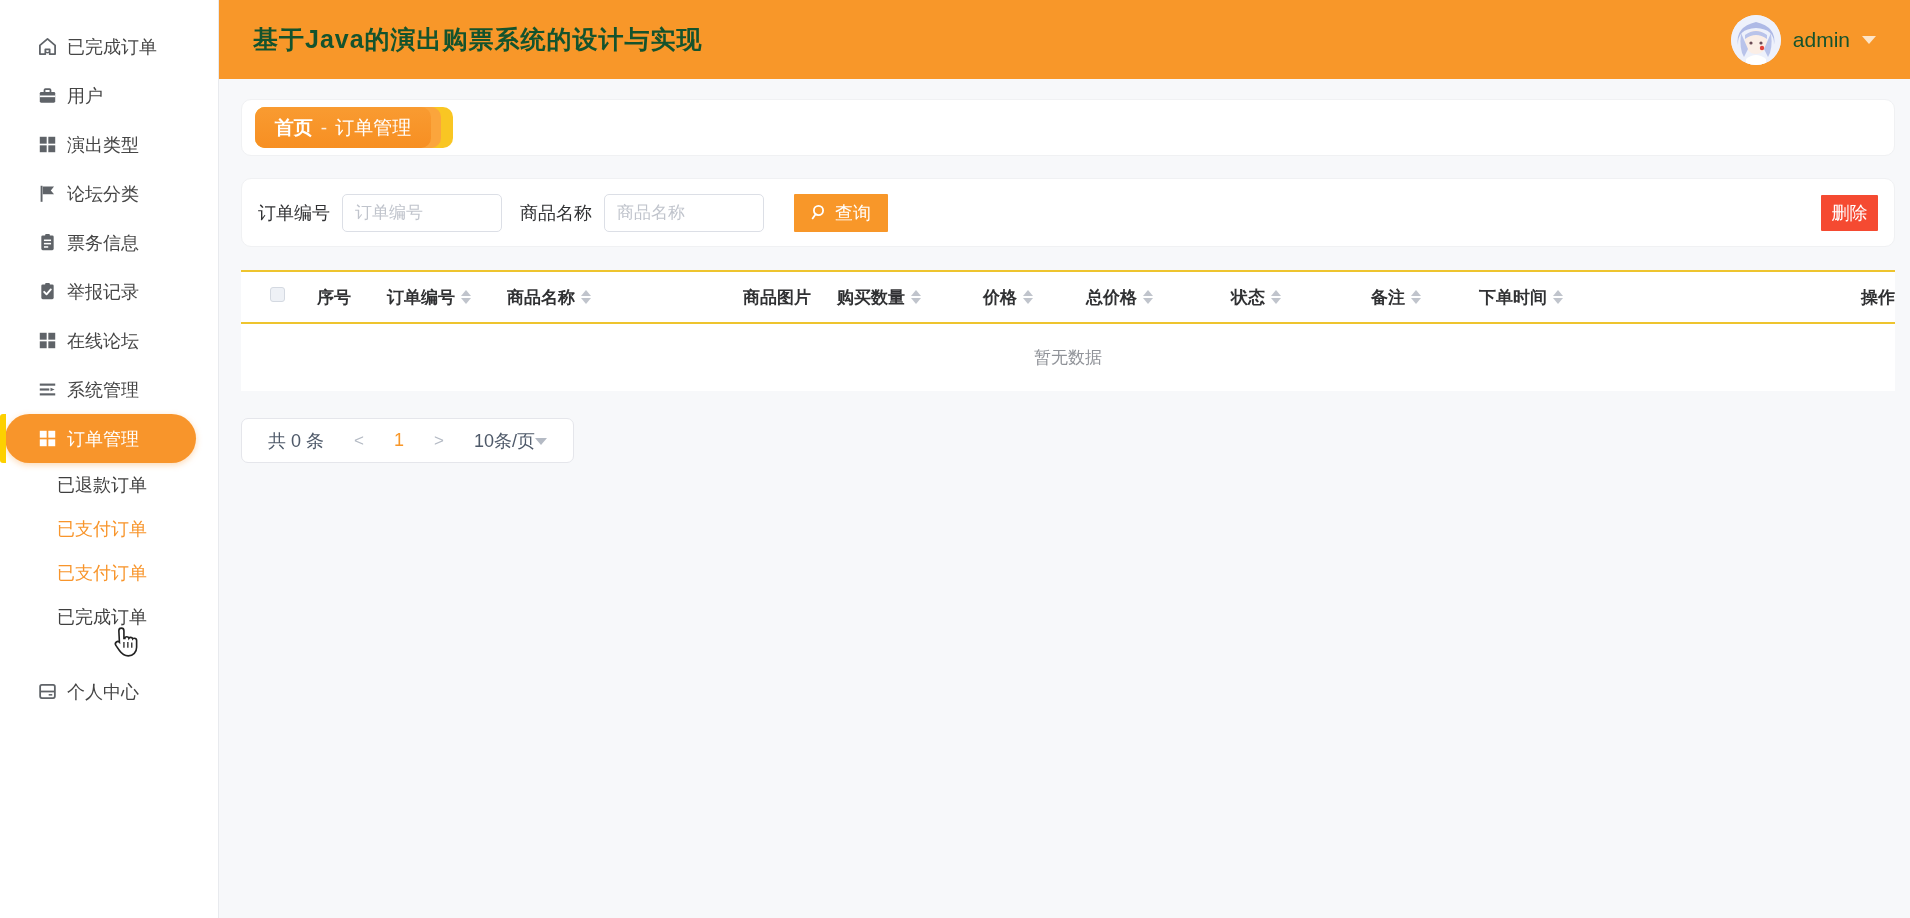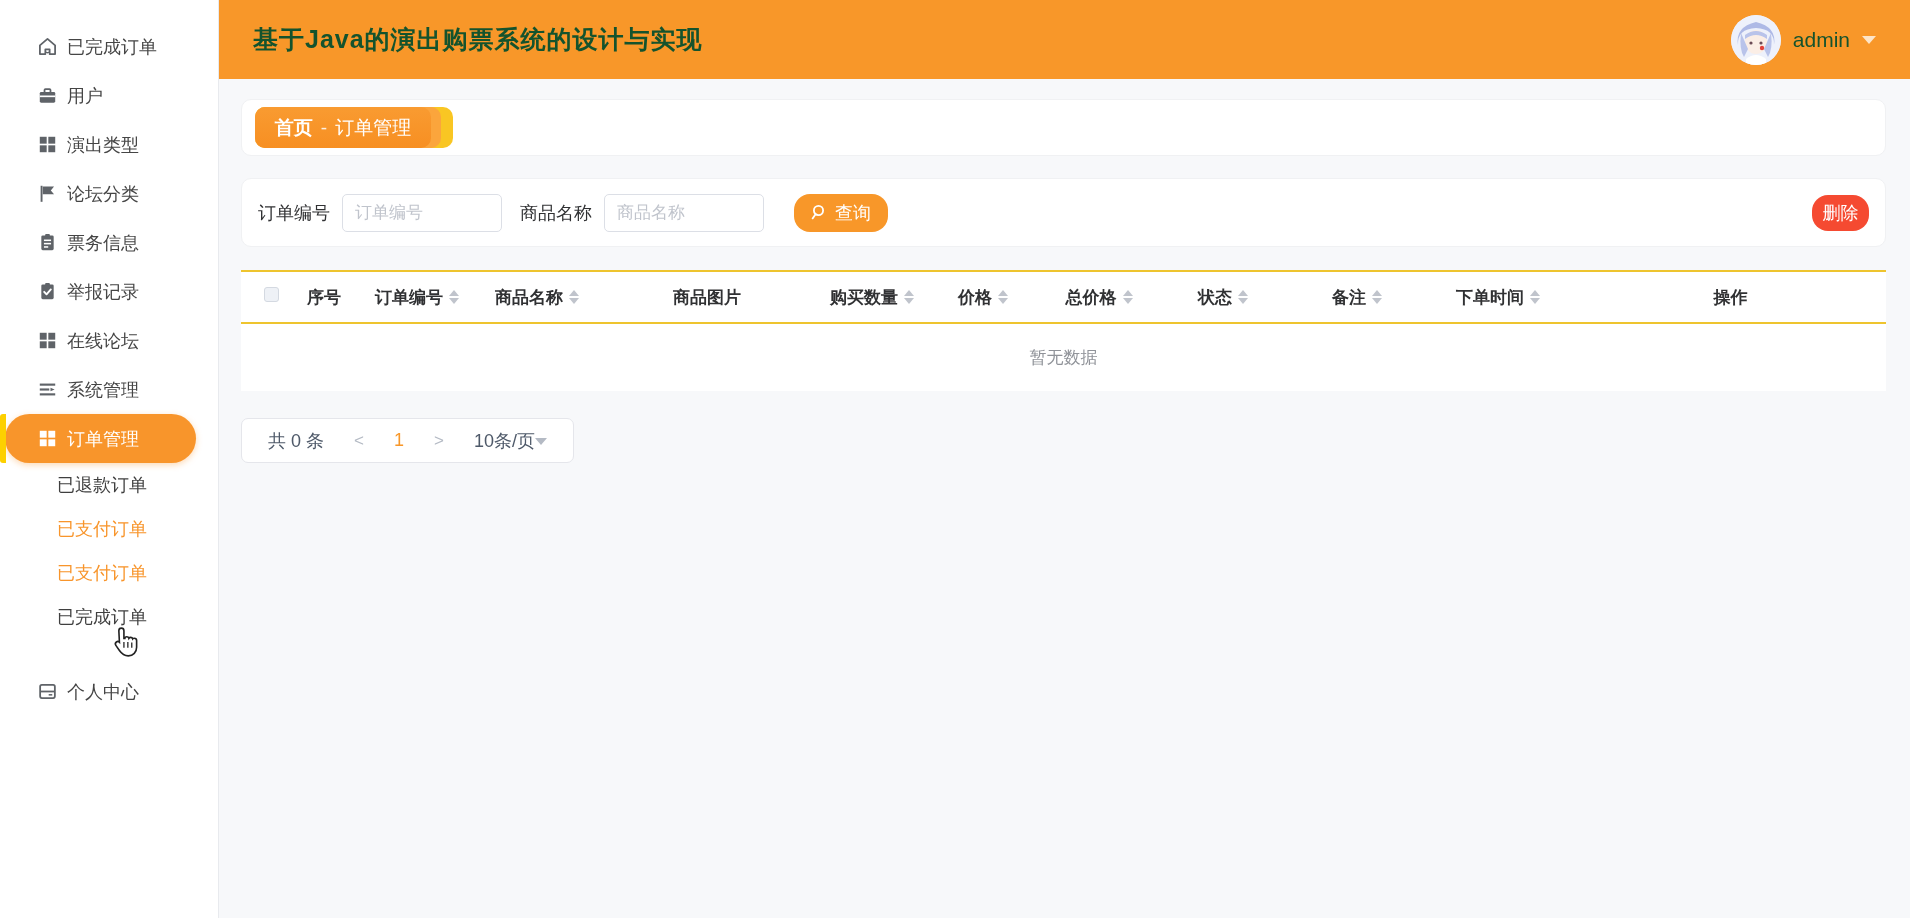"首页" .main { padding: 20px 24px 0 22px -> 20px 15px 0 22px }
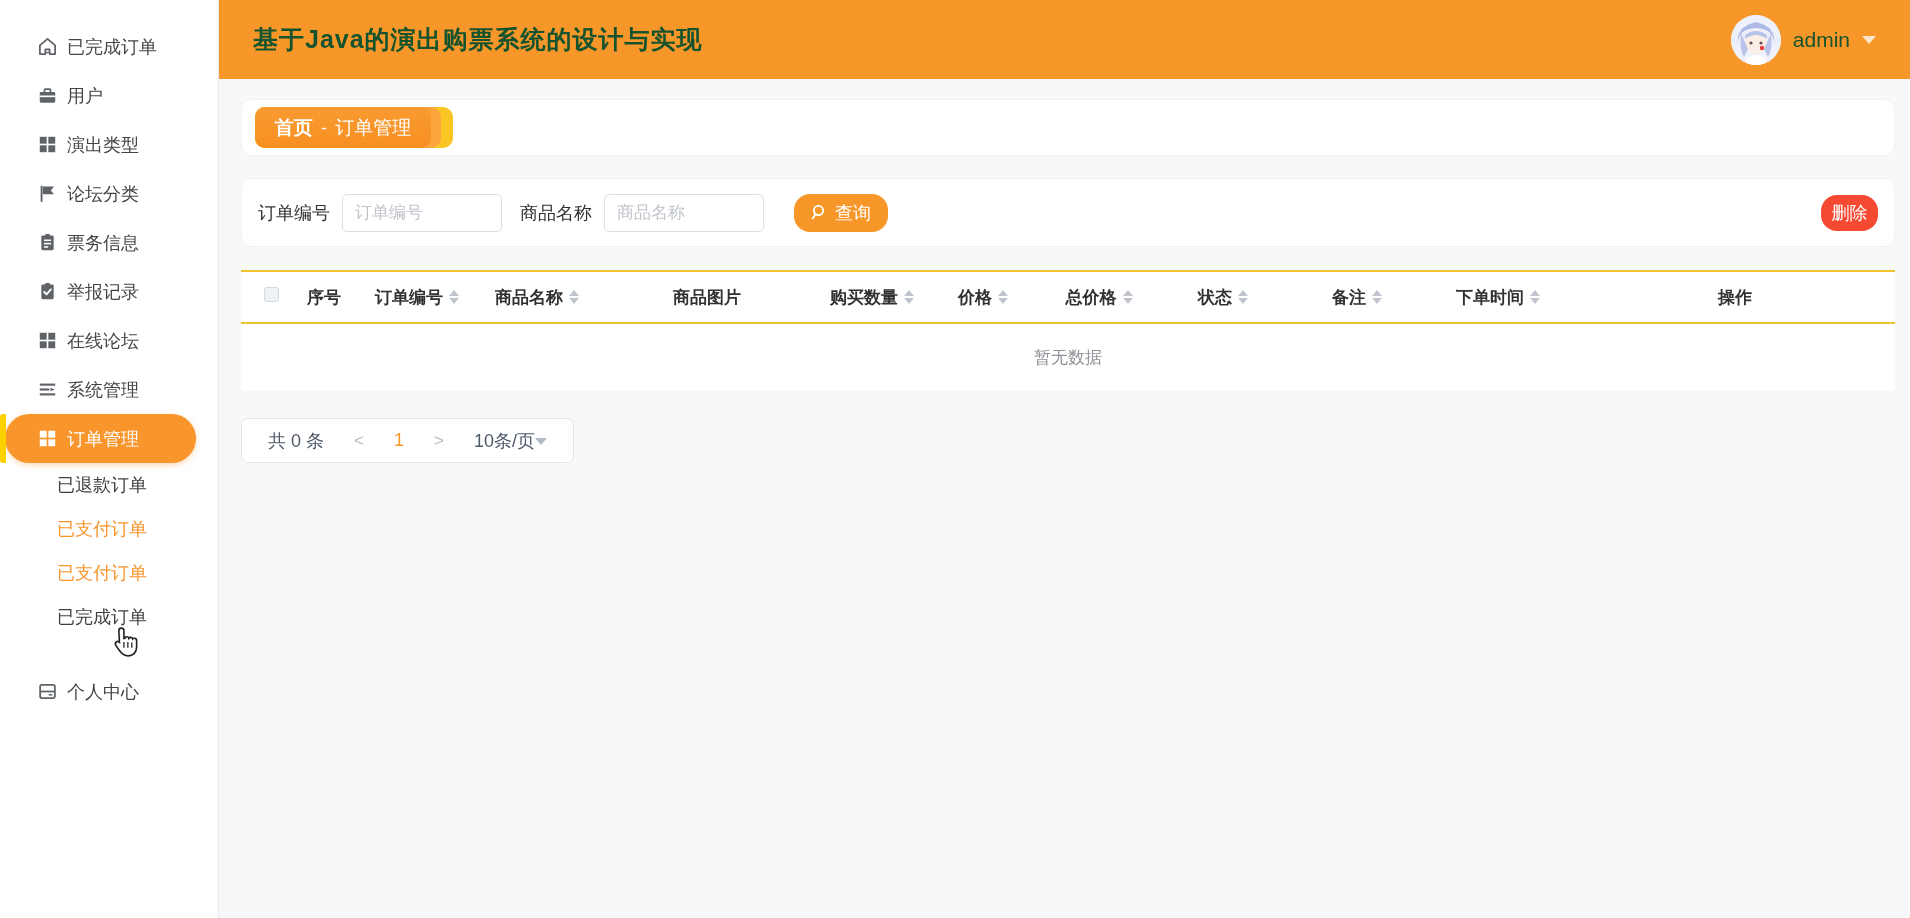"查询" .btn { border-radius: 16px -> 1px }
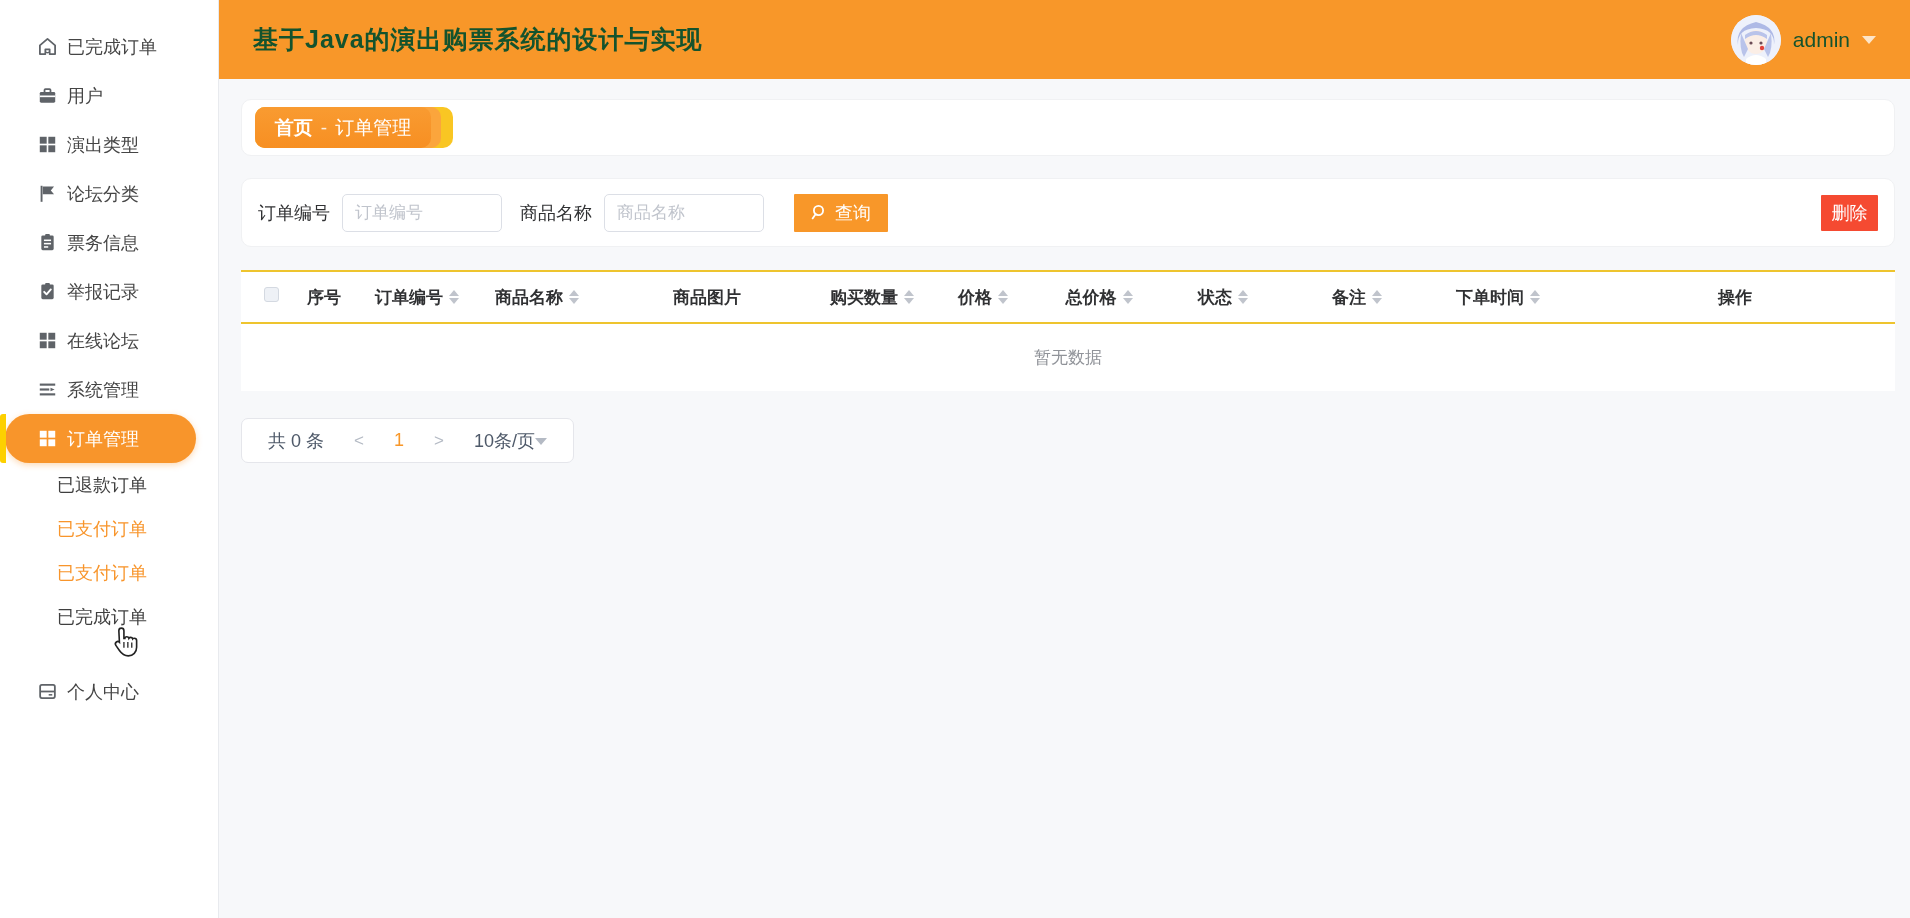"序号" th { text-align: center -> right }
